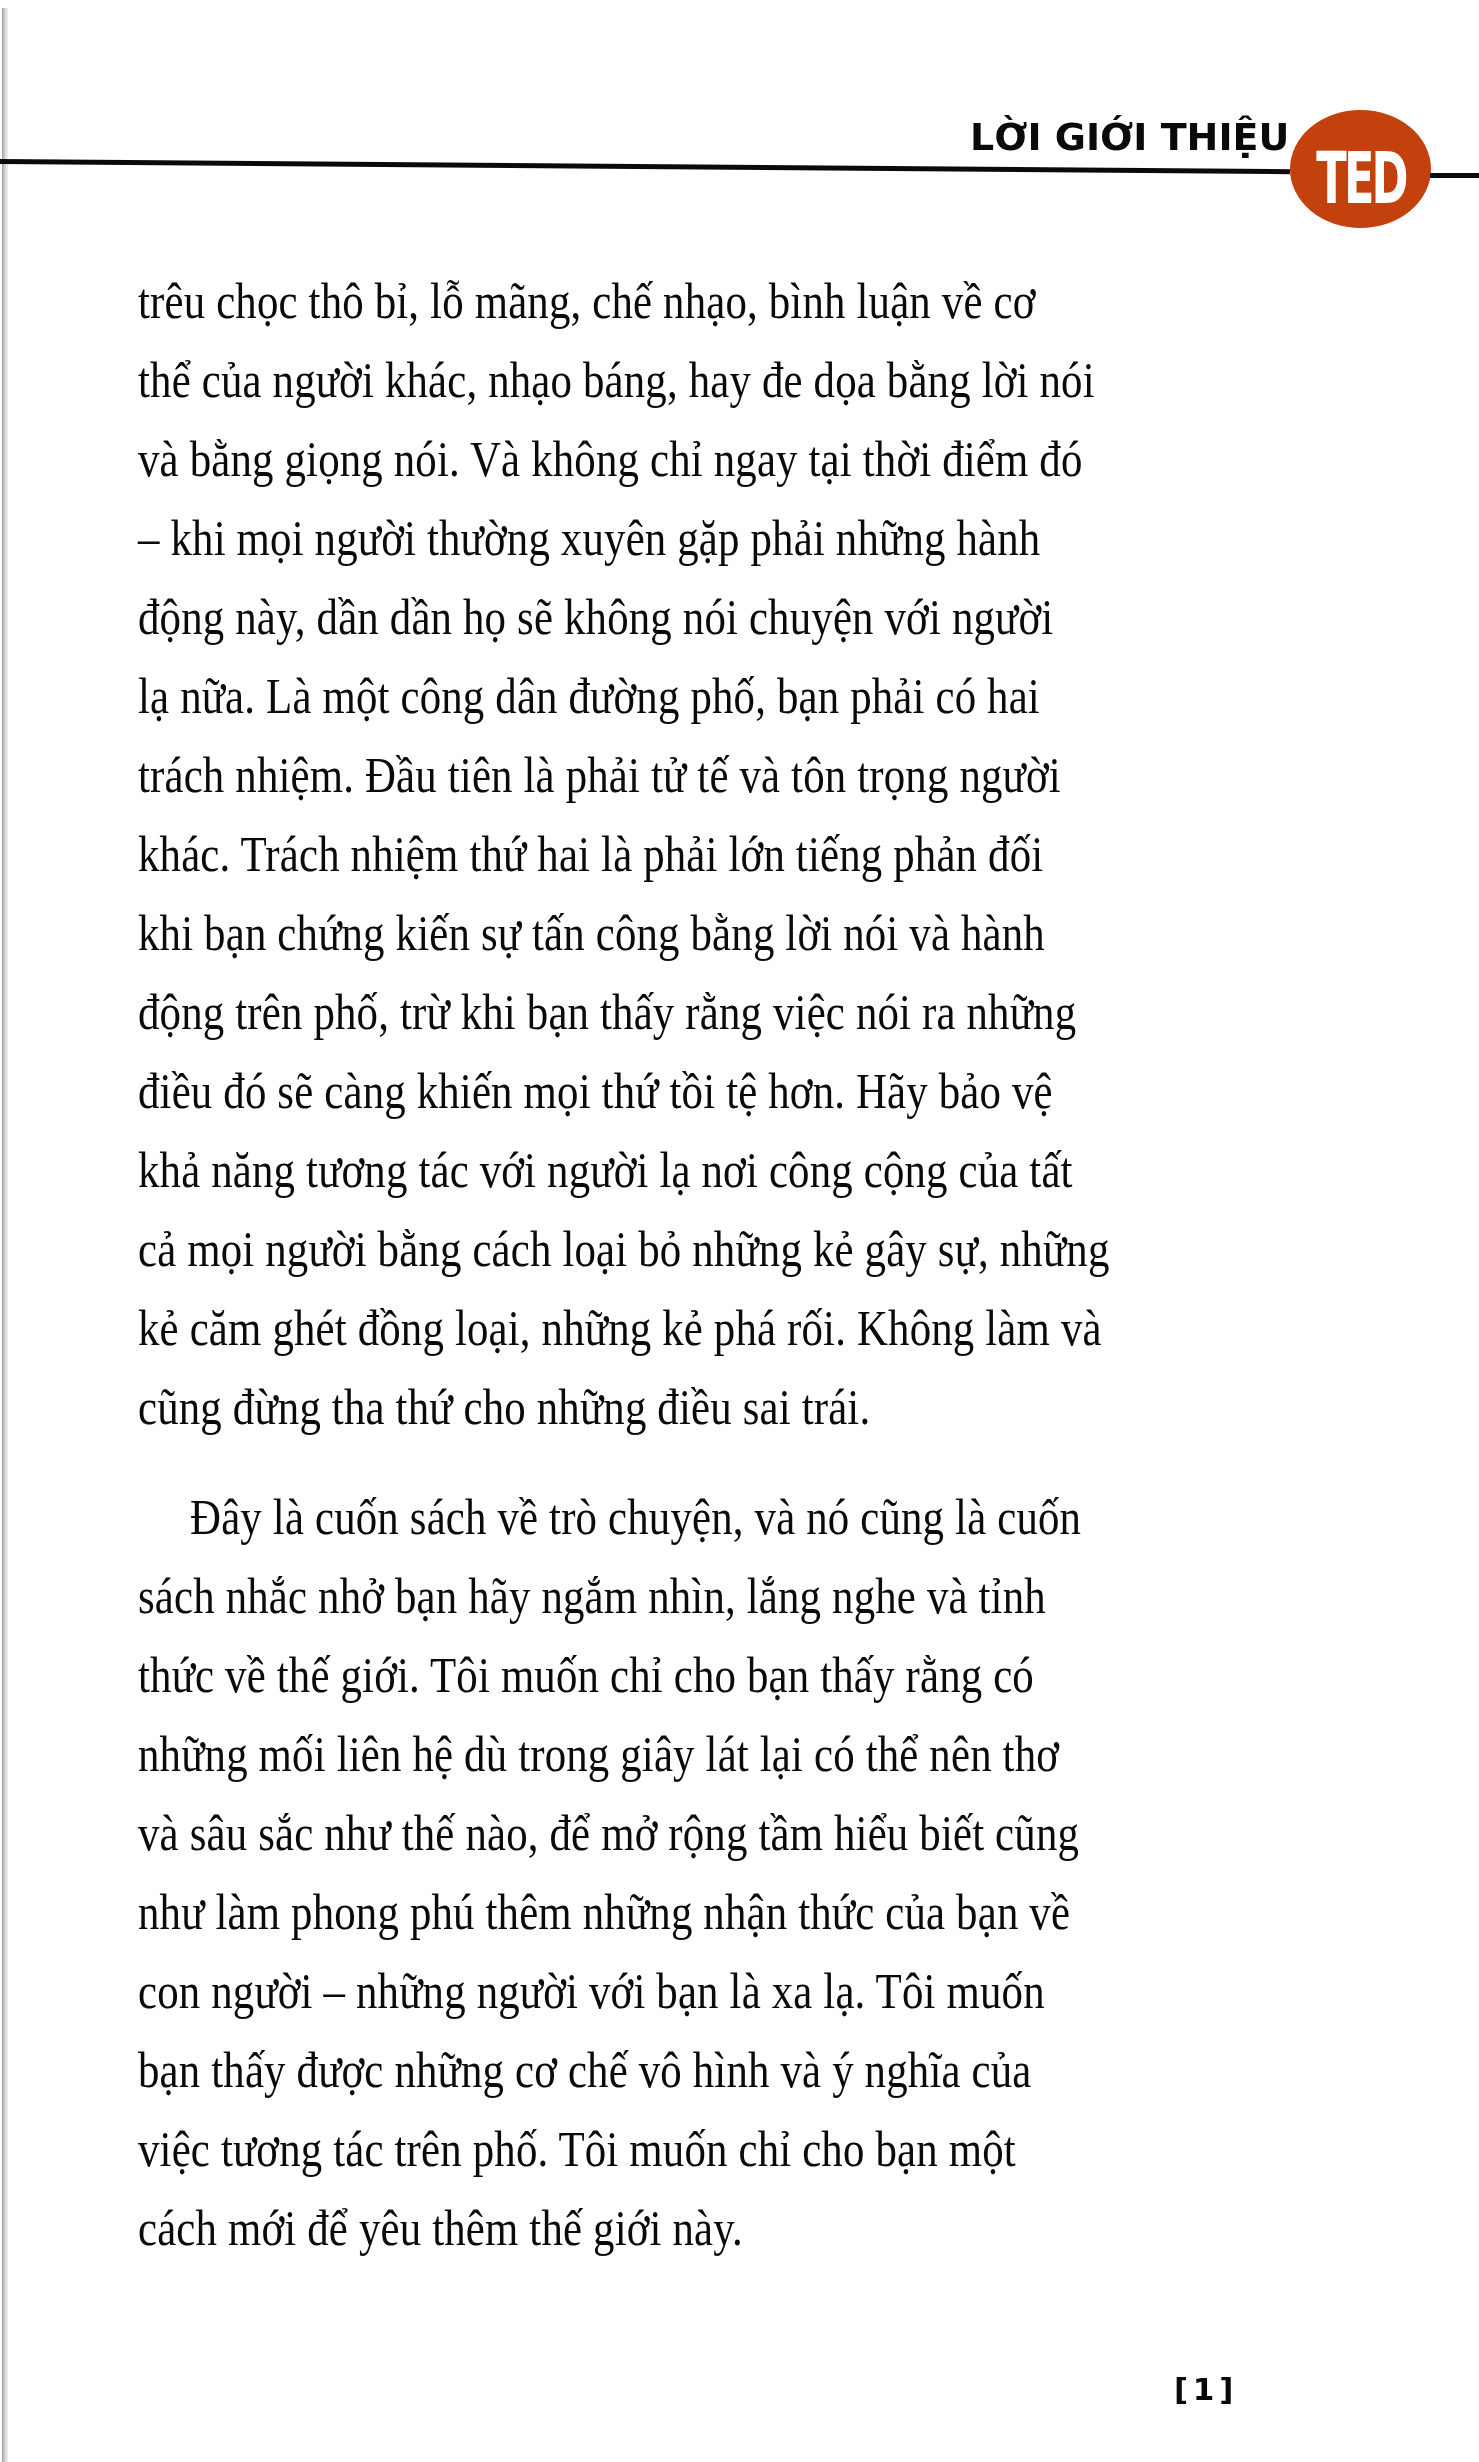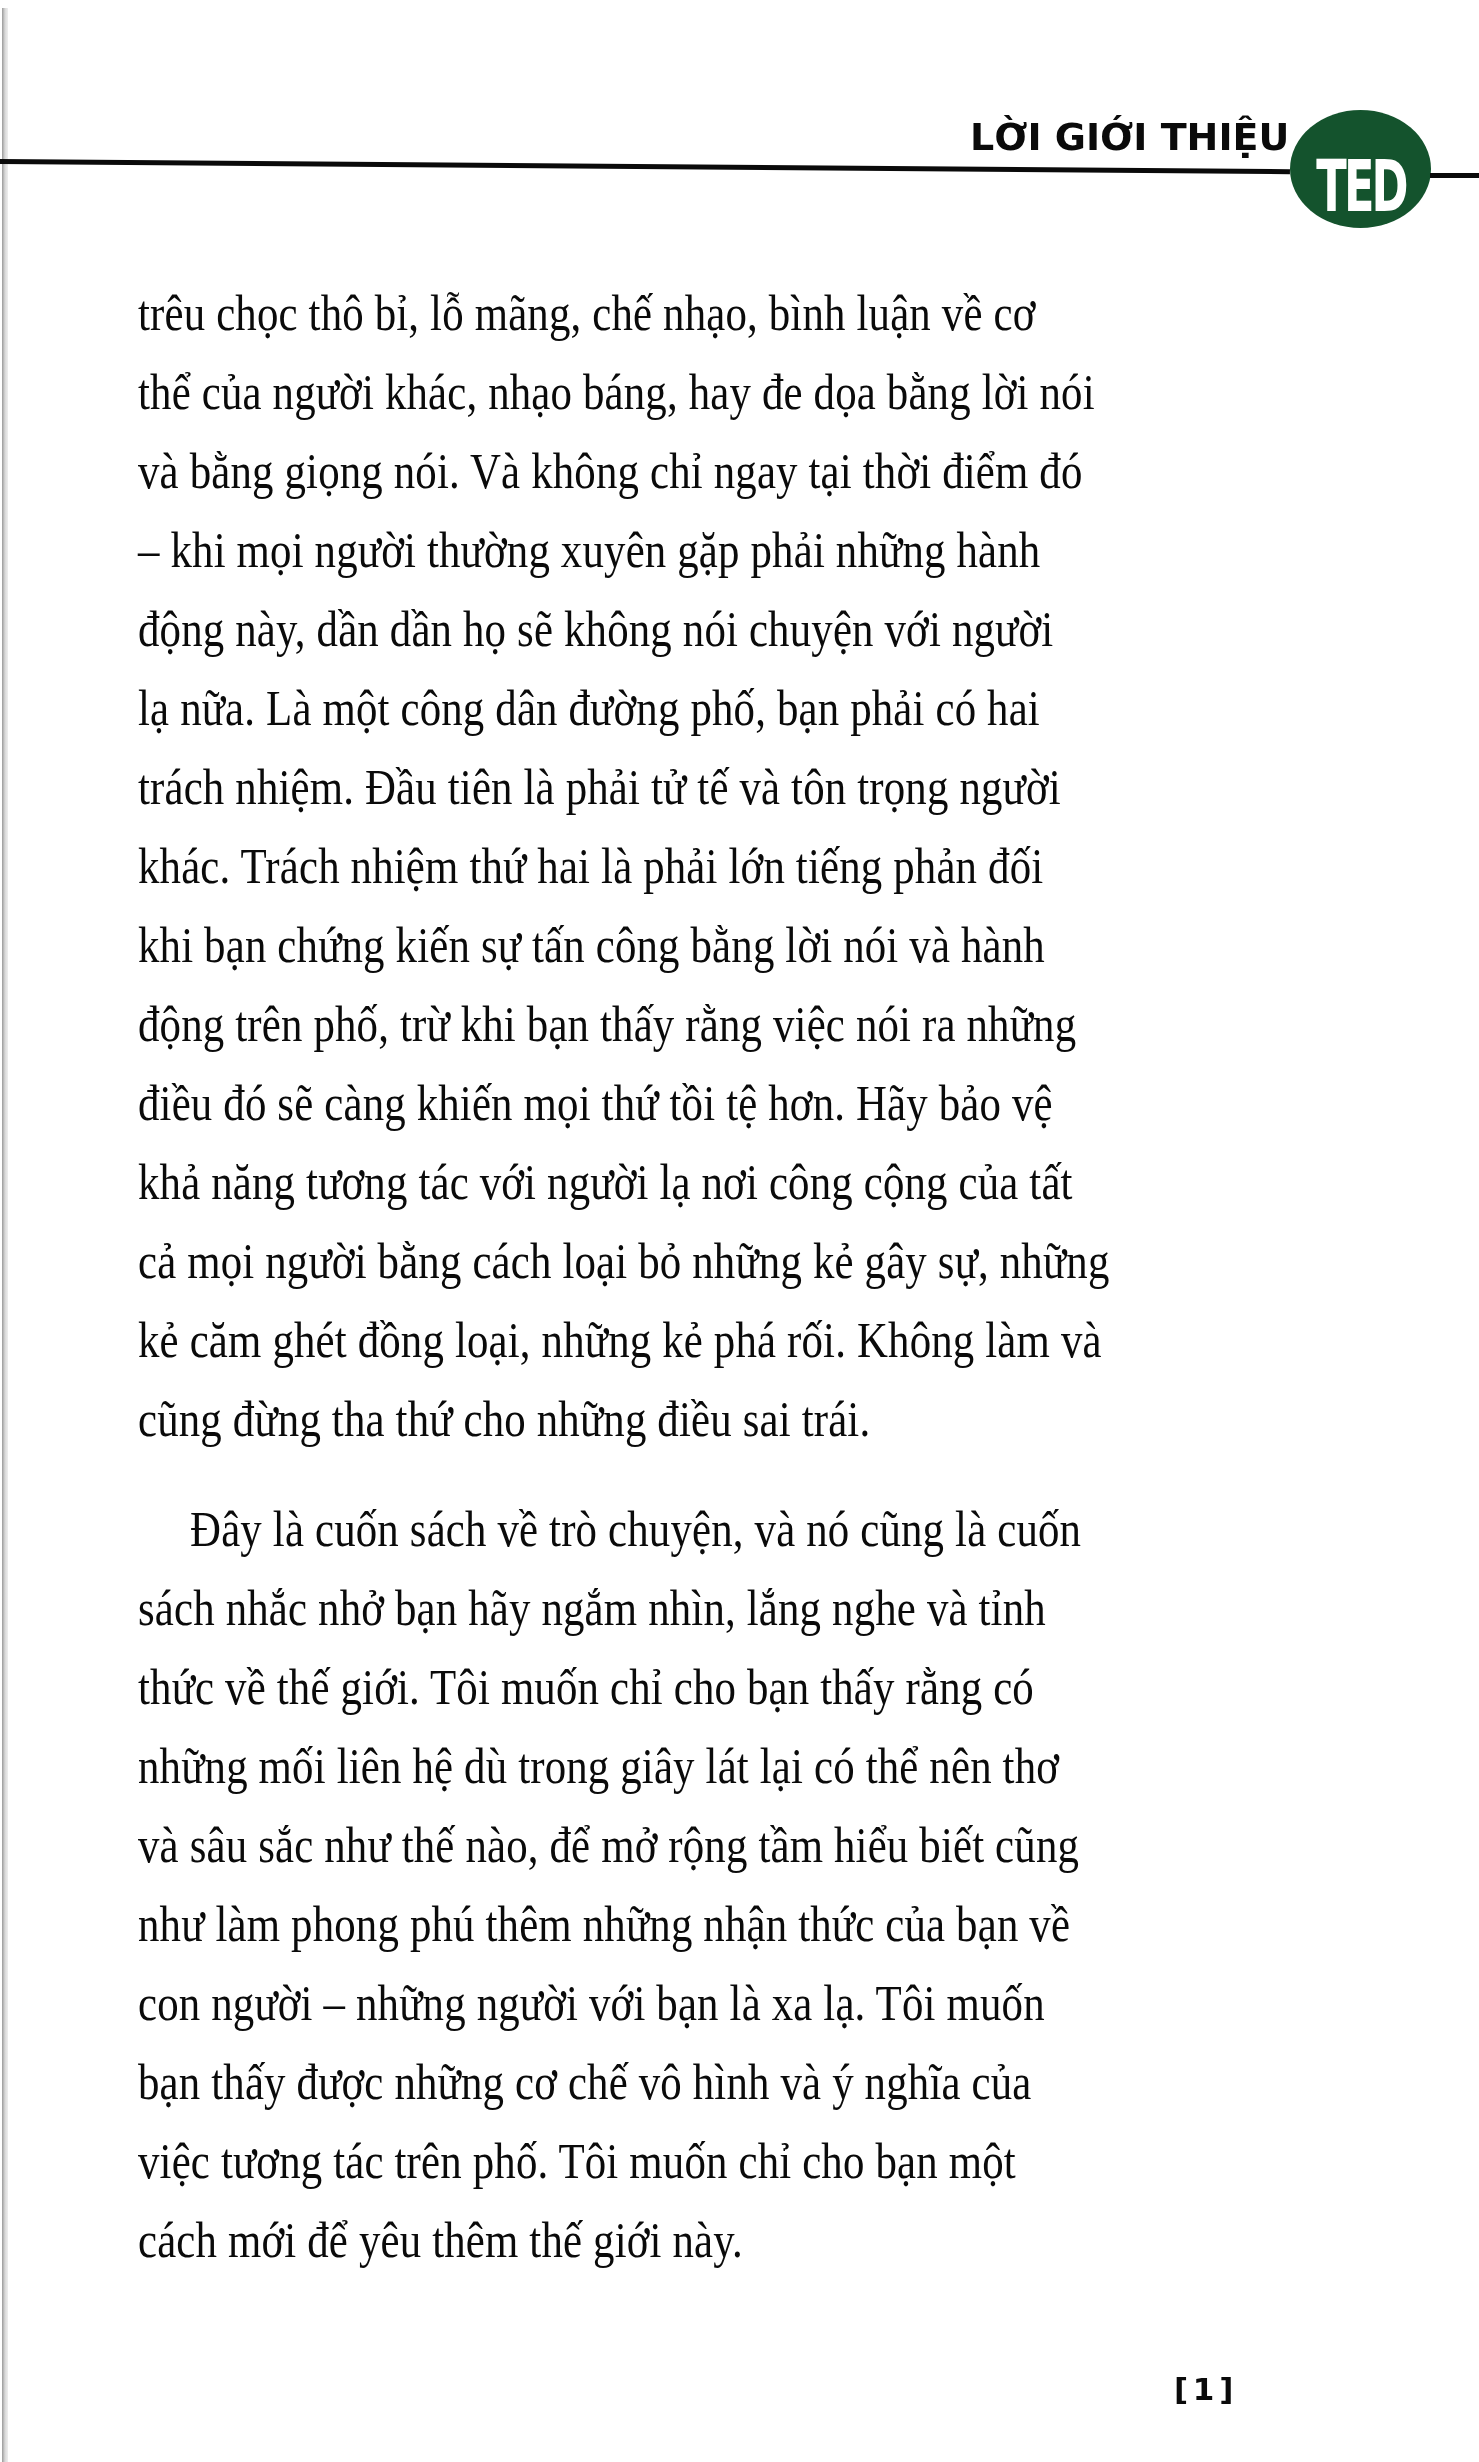"TED" .ted-logo { align-items: flex-end -> flex-start; background: #14532d -> #c2410c }
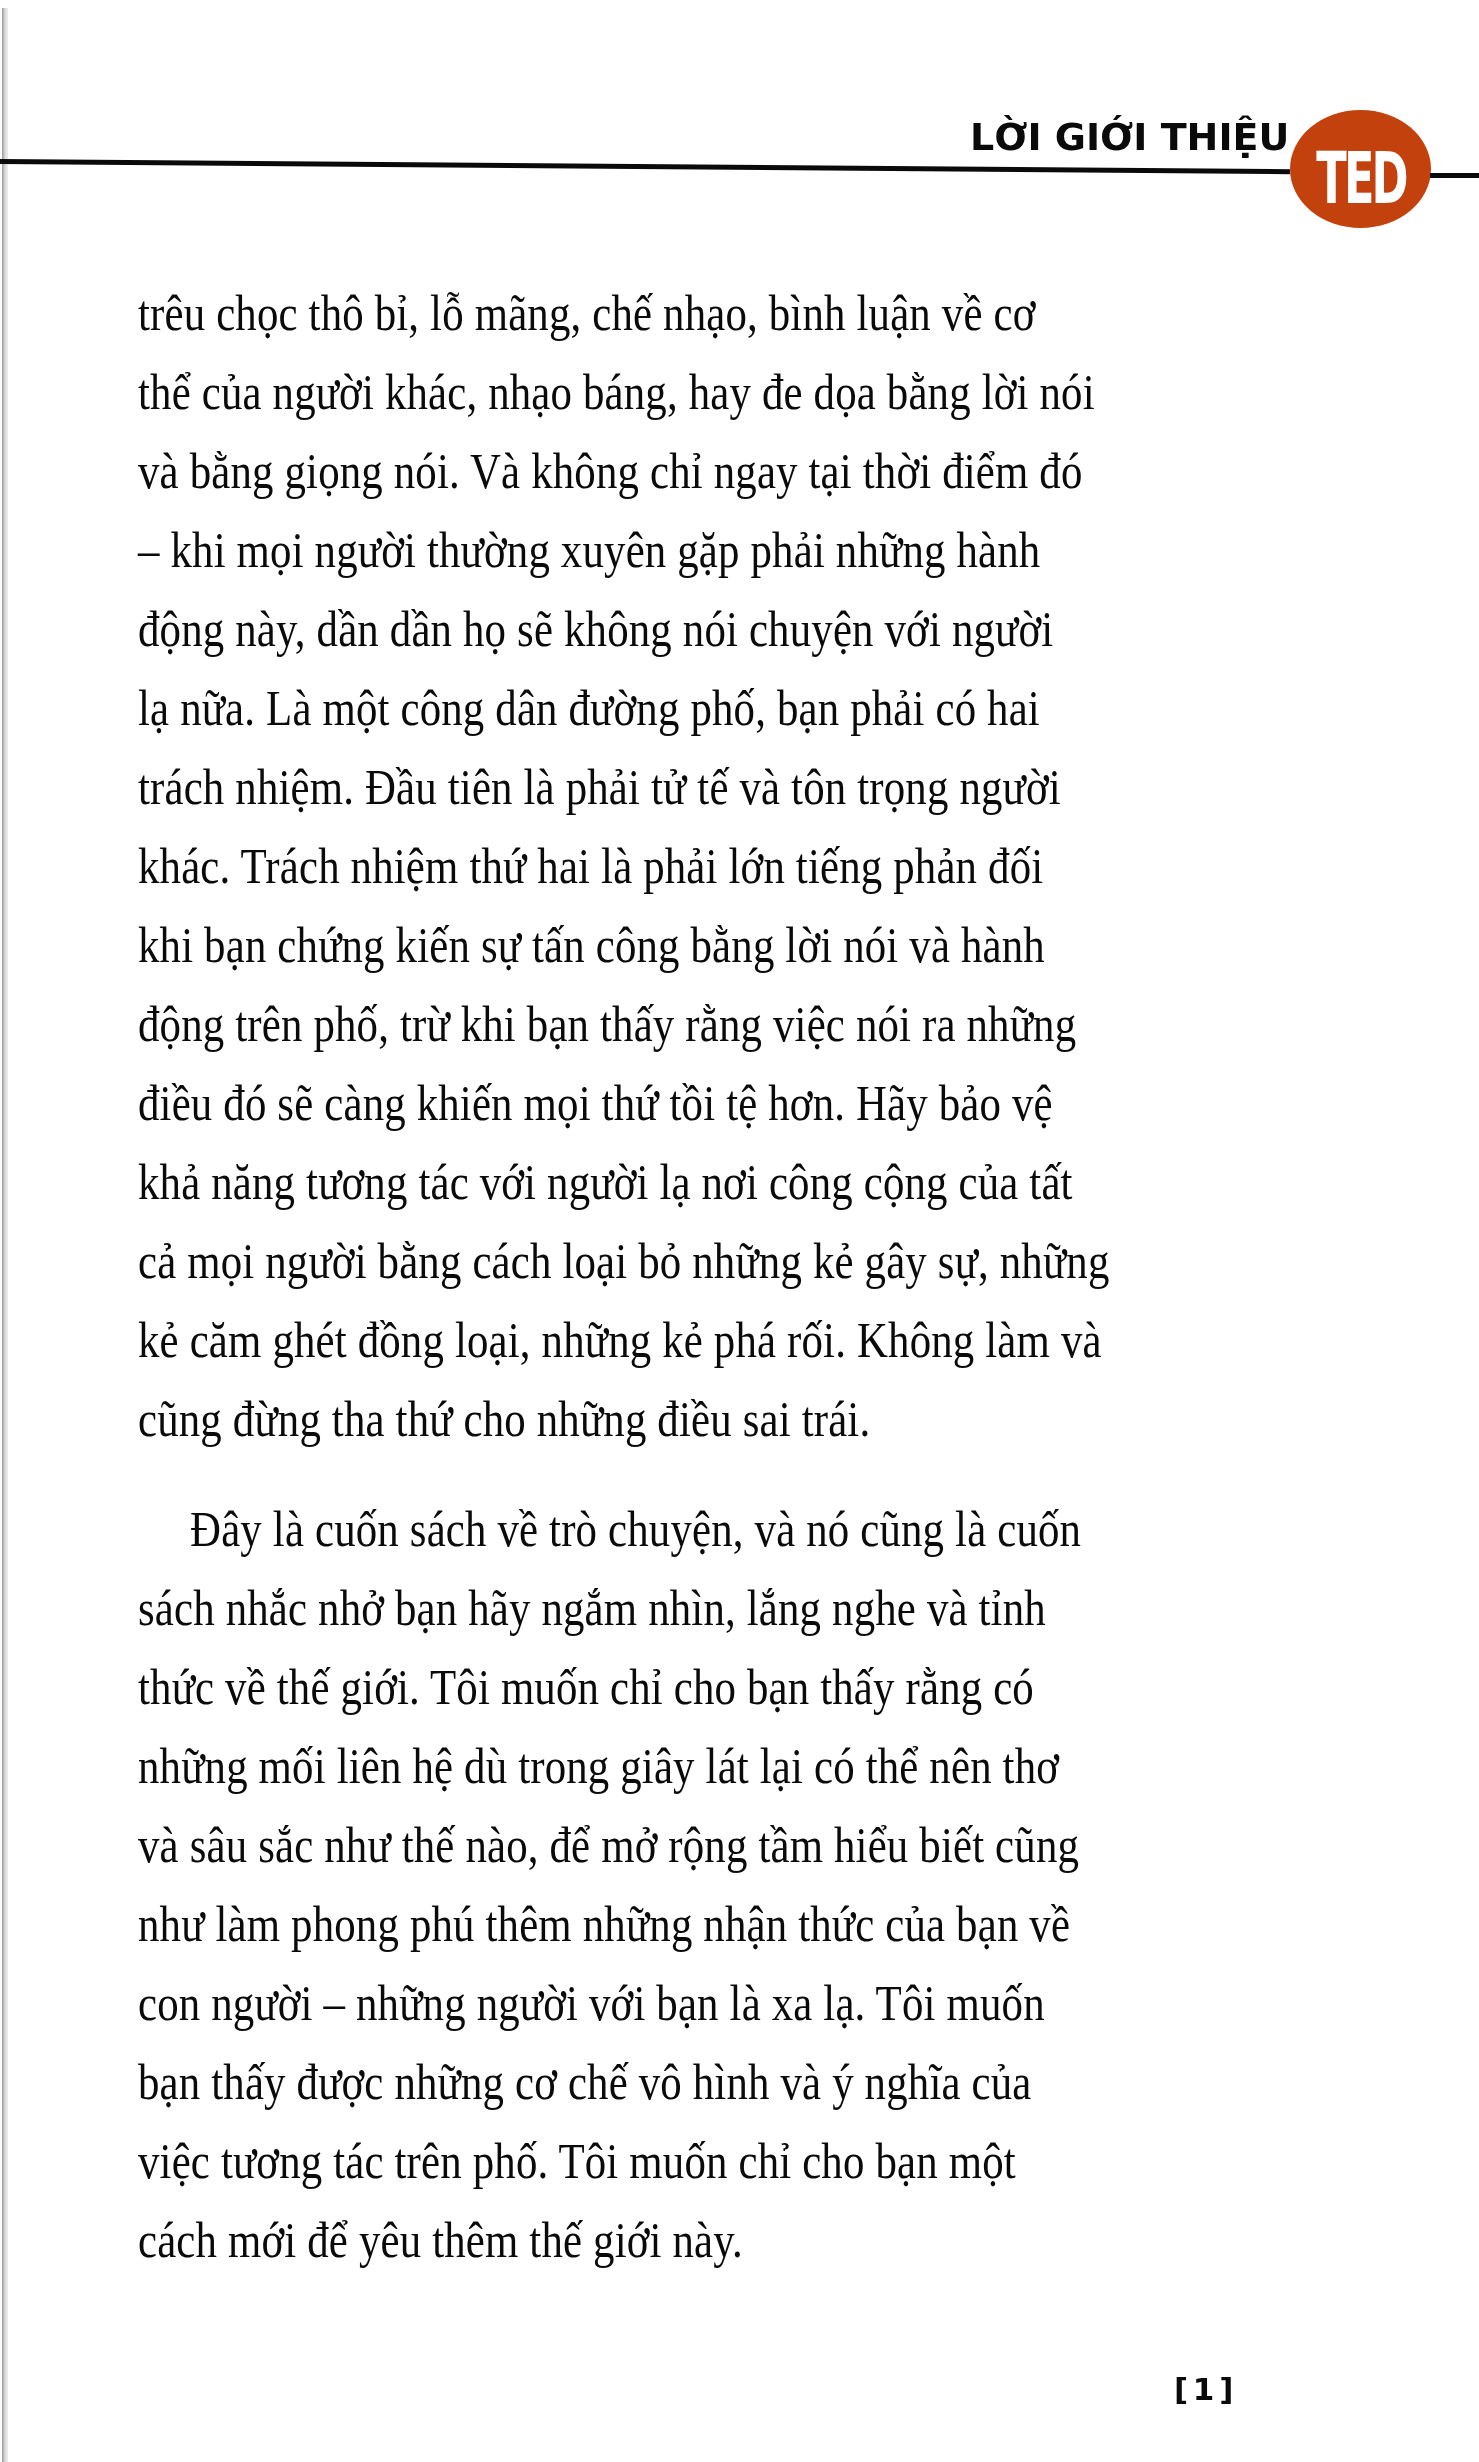"trêu chọc thô bỉ, lỗ" .body-text { top: 274px -> 262px }
